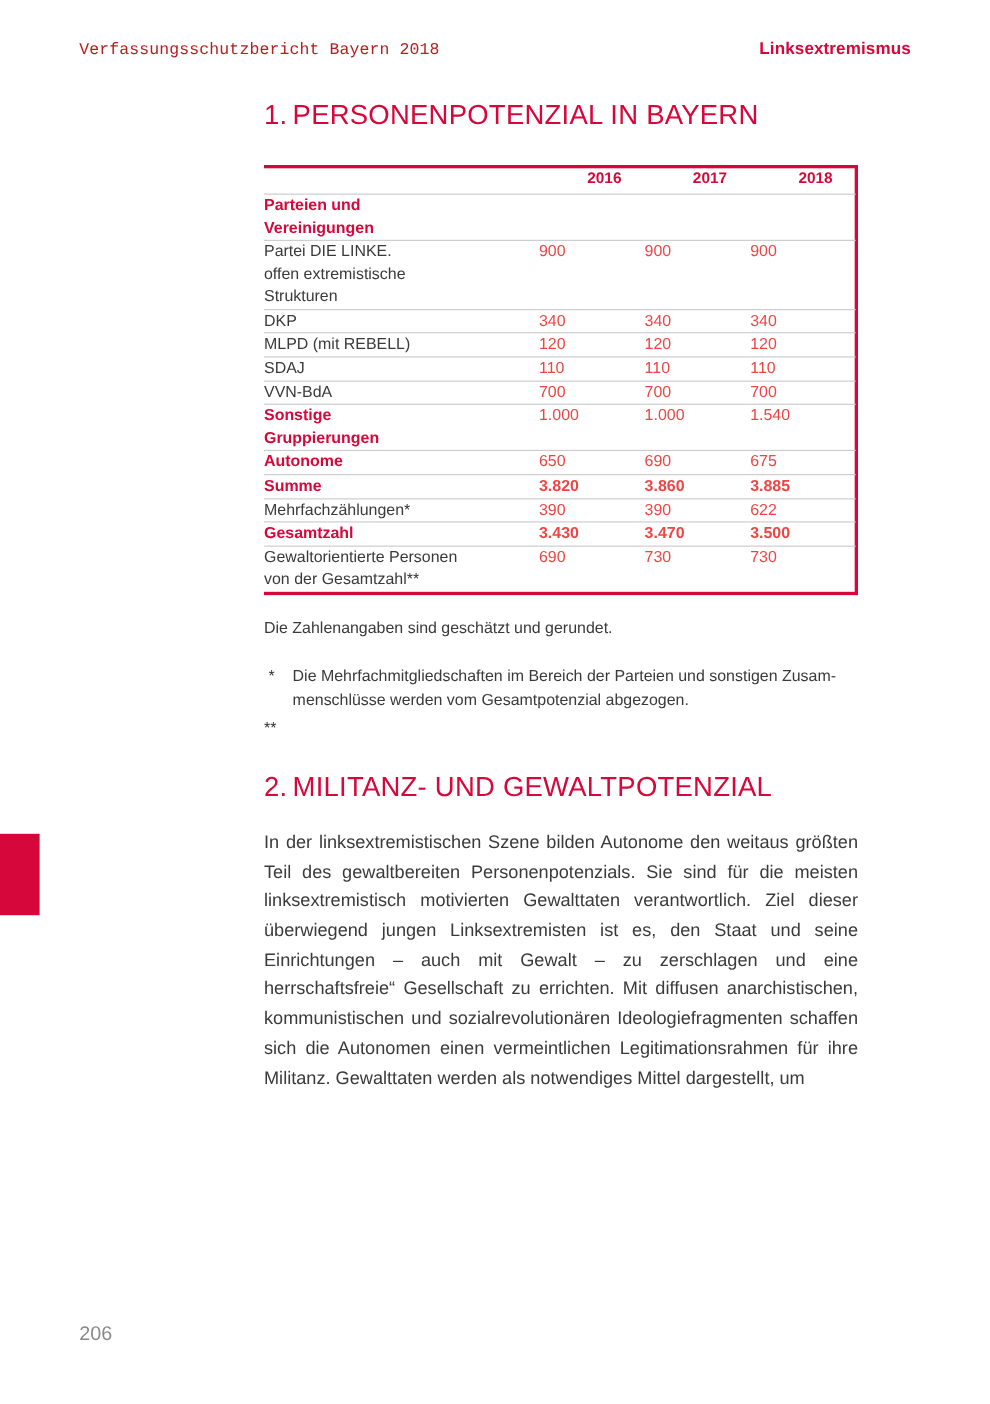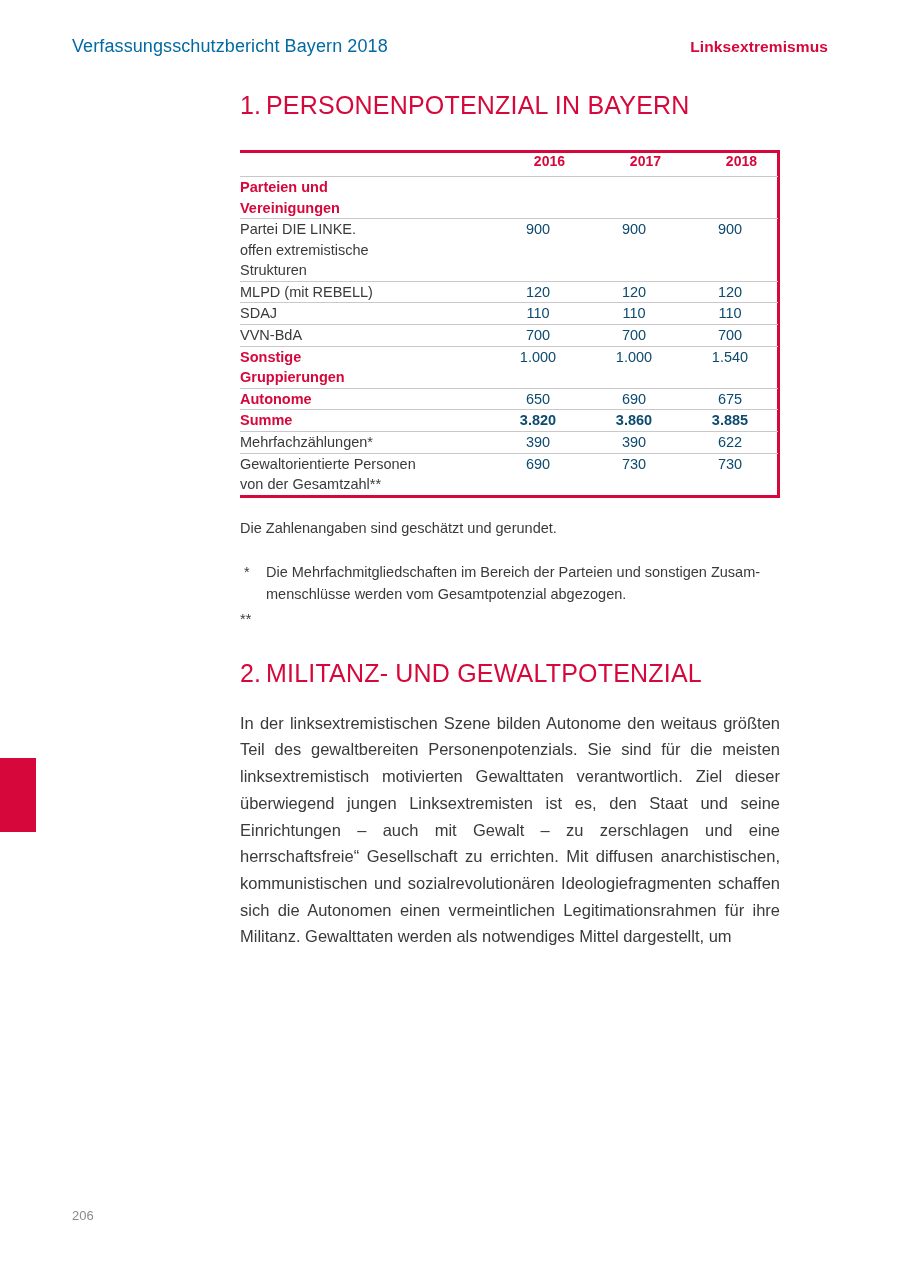"Verfassungsschutzbericht Bayern 2018" .running-head .rh-left { color: #0369a1 -> #b91c1c; font-family: none -> Liberation Mono, monospace; font-size: 18px -> 15px }
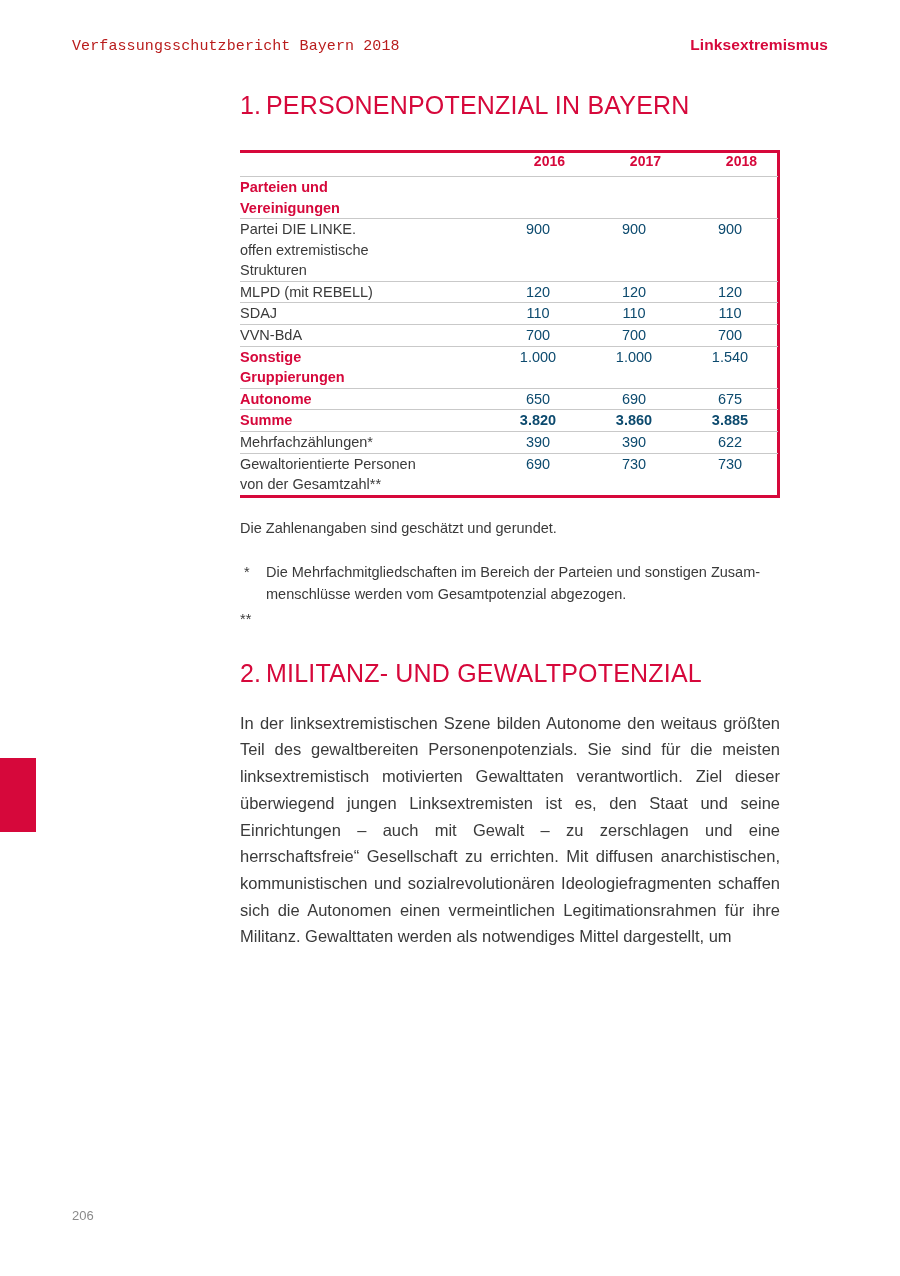"900" td.val { color: #0c4a6e -> #ef4444; text-align: center -> left }
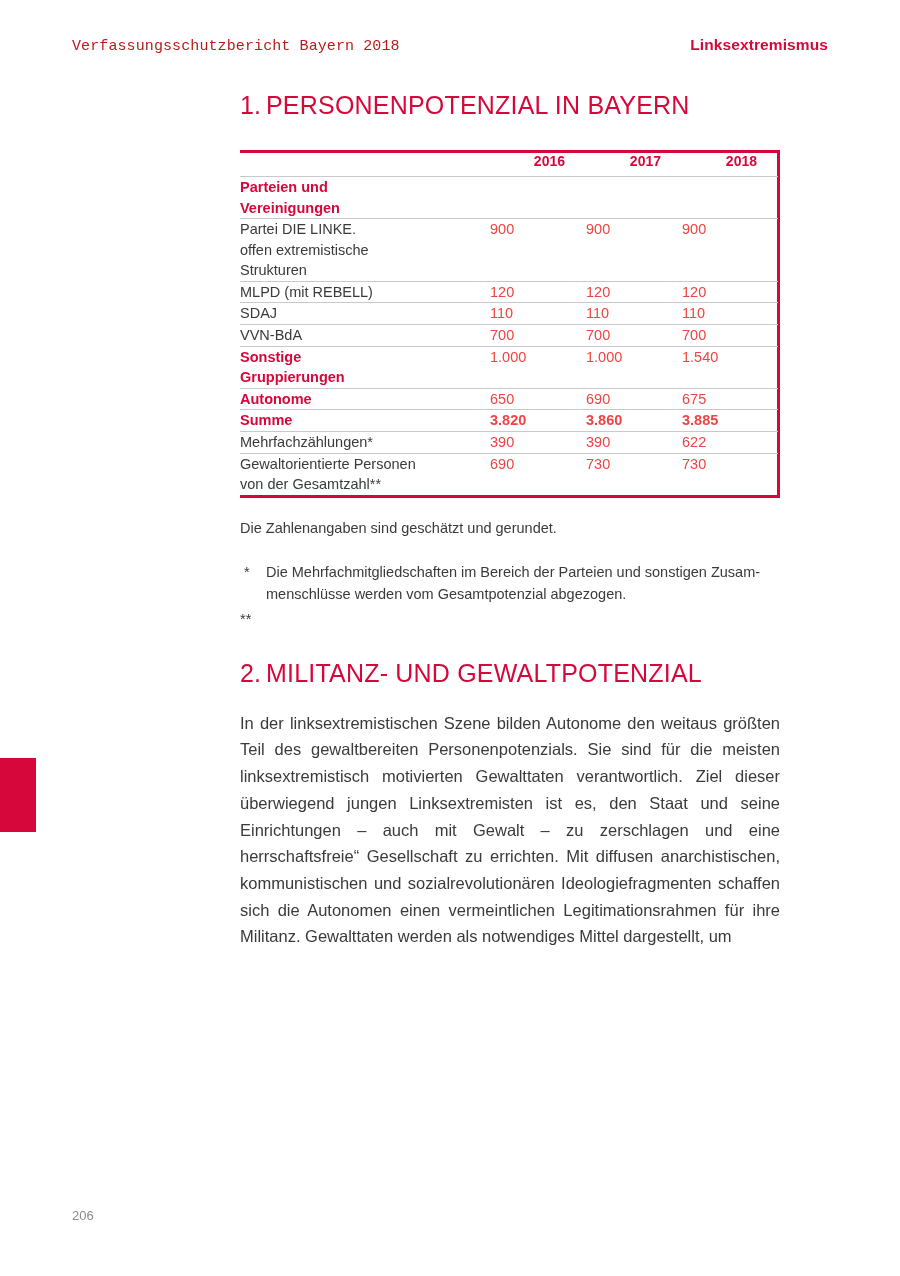"DKP" tr.plain { html: none -> <tr> <td>DKP</td> <td>340</td> <td>340</td> <td>340</td> </tr> }
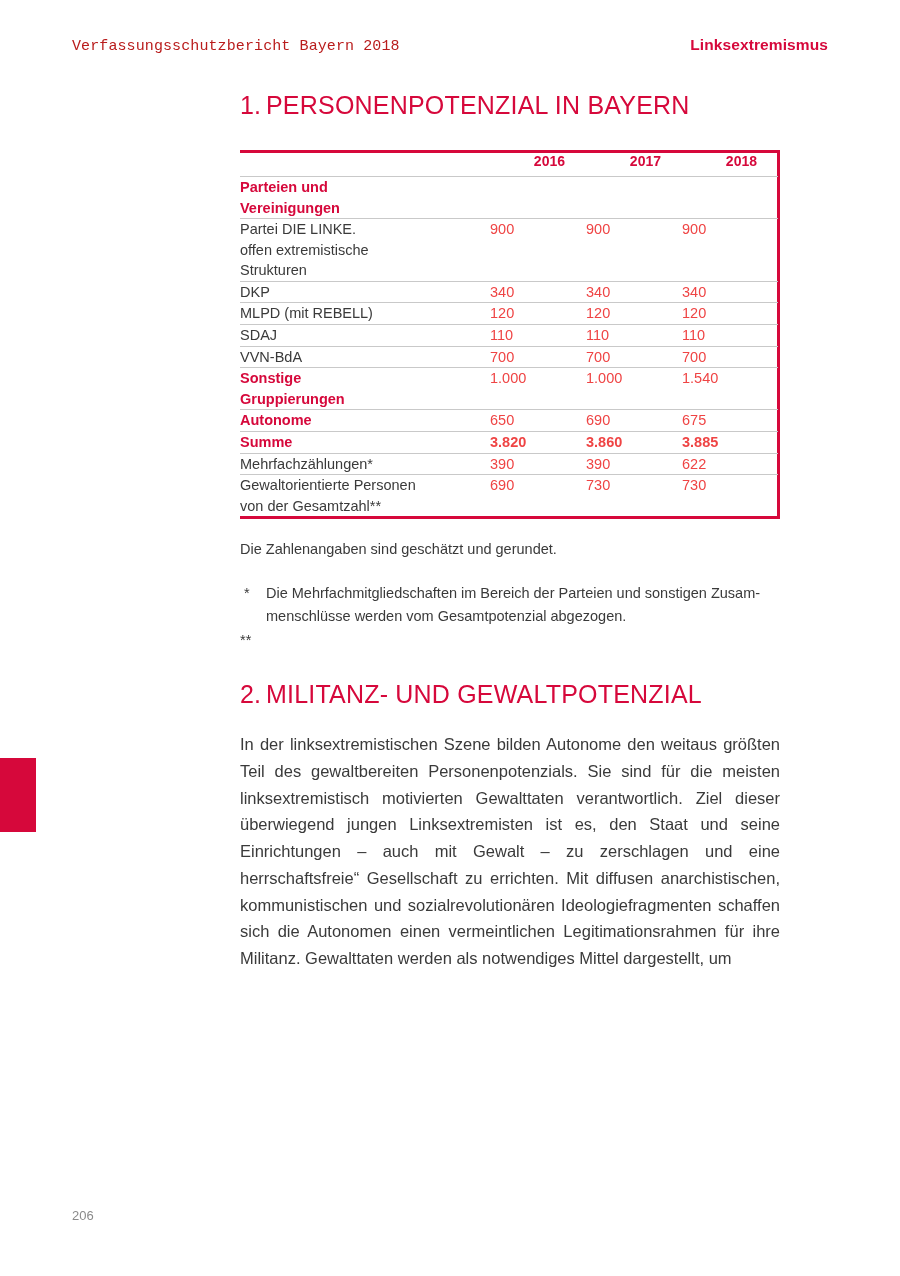"Gesamtzahl" tr.red { html: none -> <tr> <td>Gesamtzahl</td> <td>3.430</td> <td>3.470</td> <td>3.500</td> </tr> }
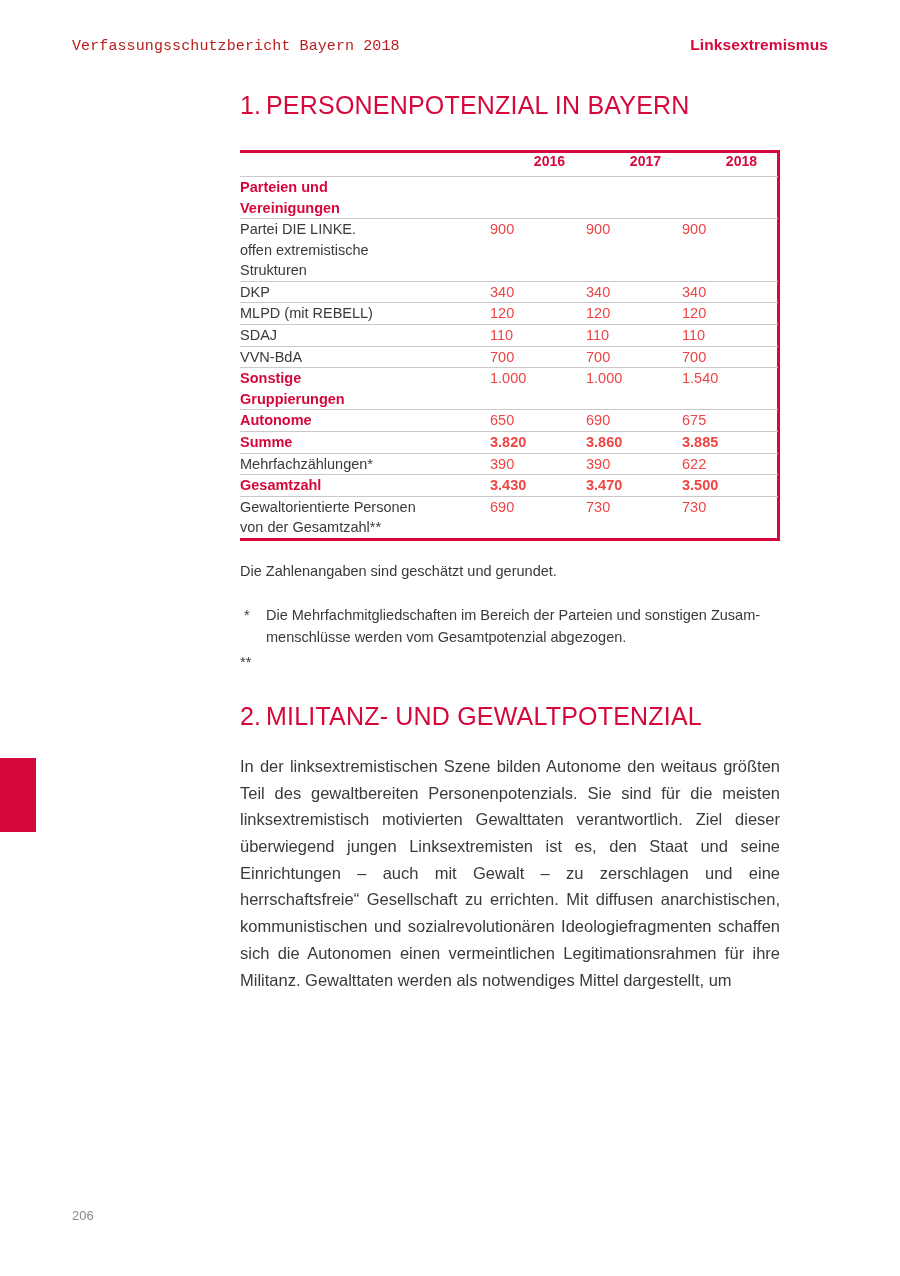"206" .folio { font-size: 13px -> 18px }
